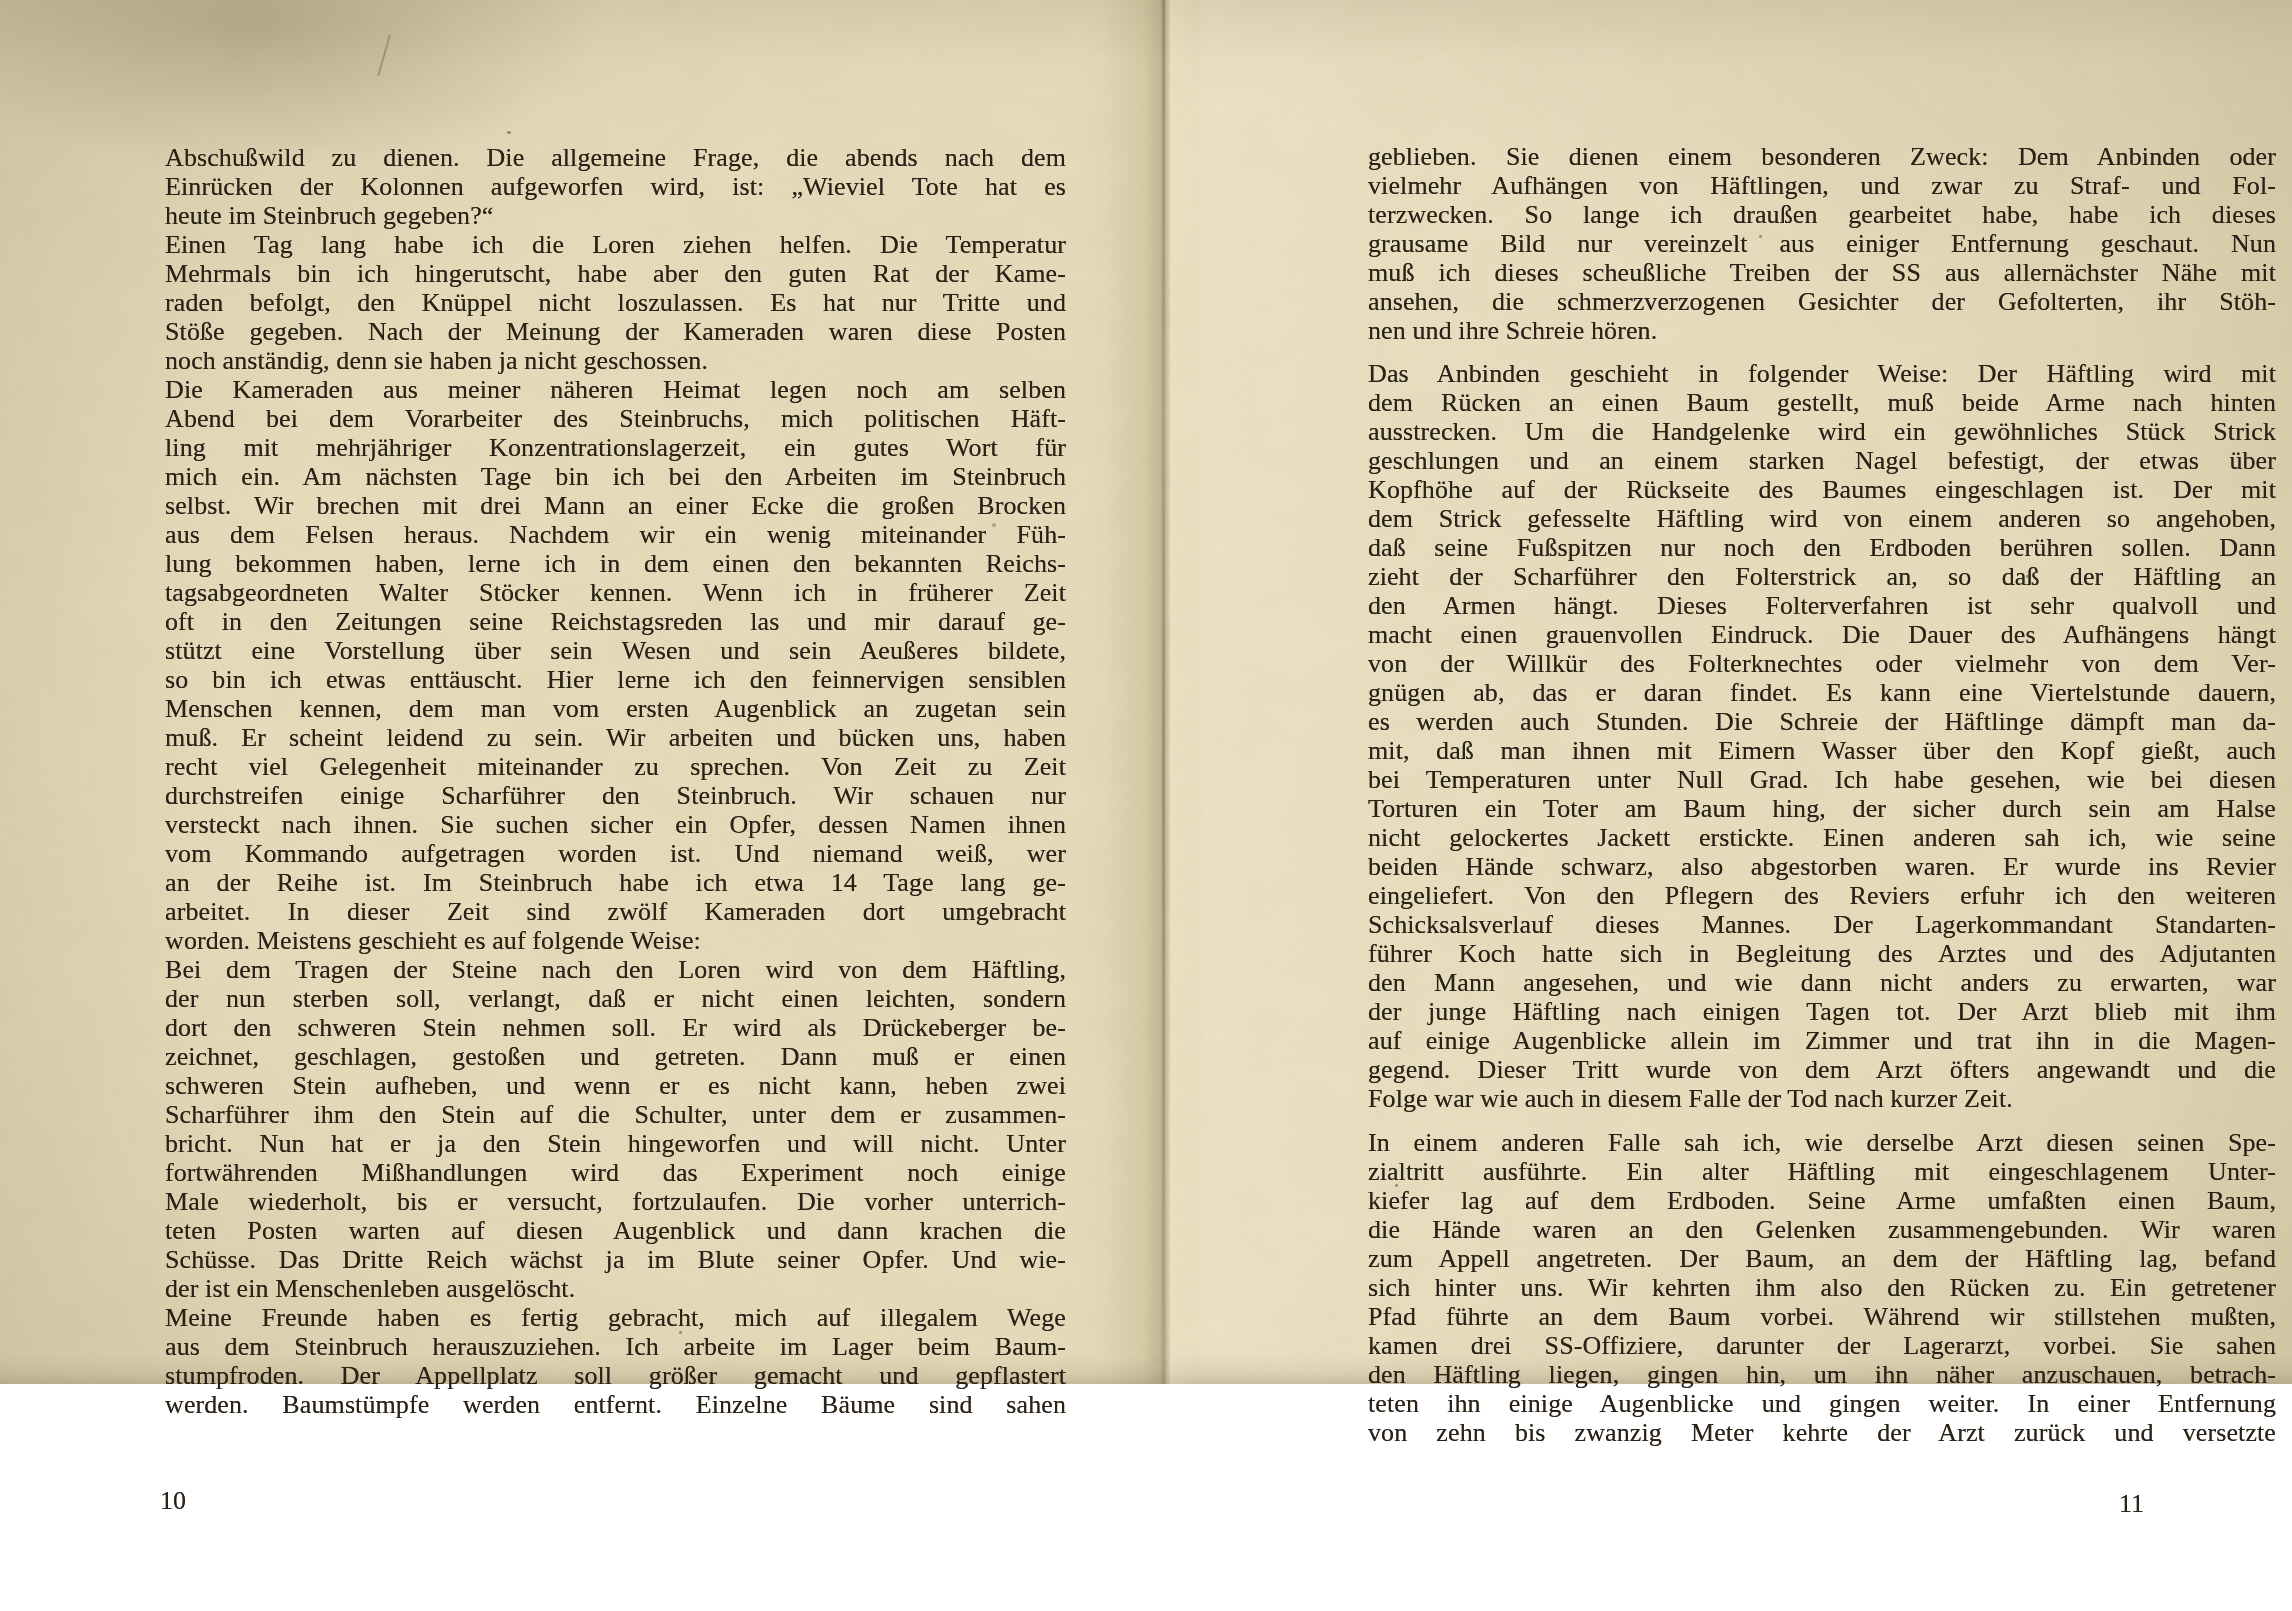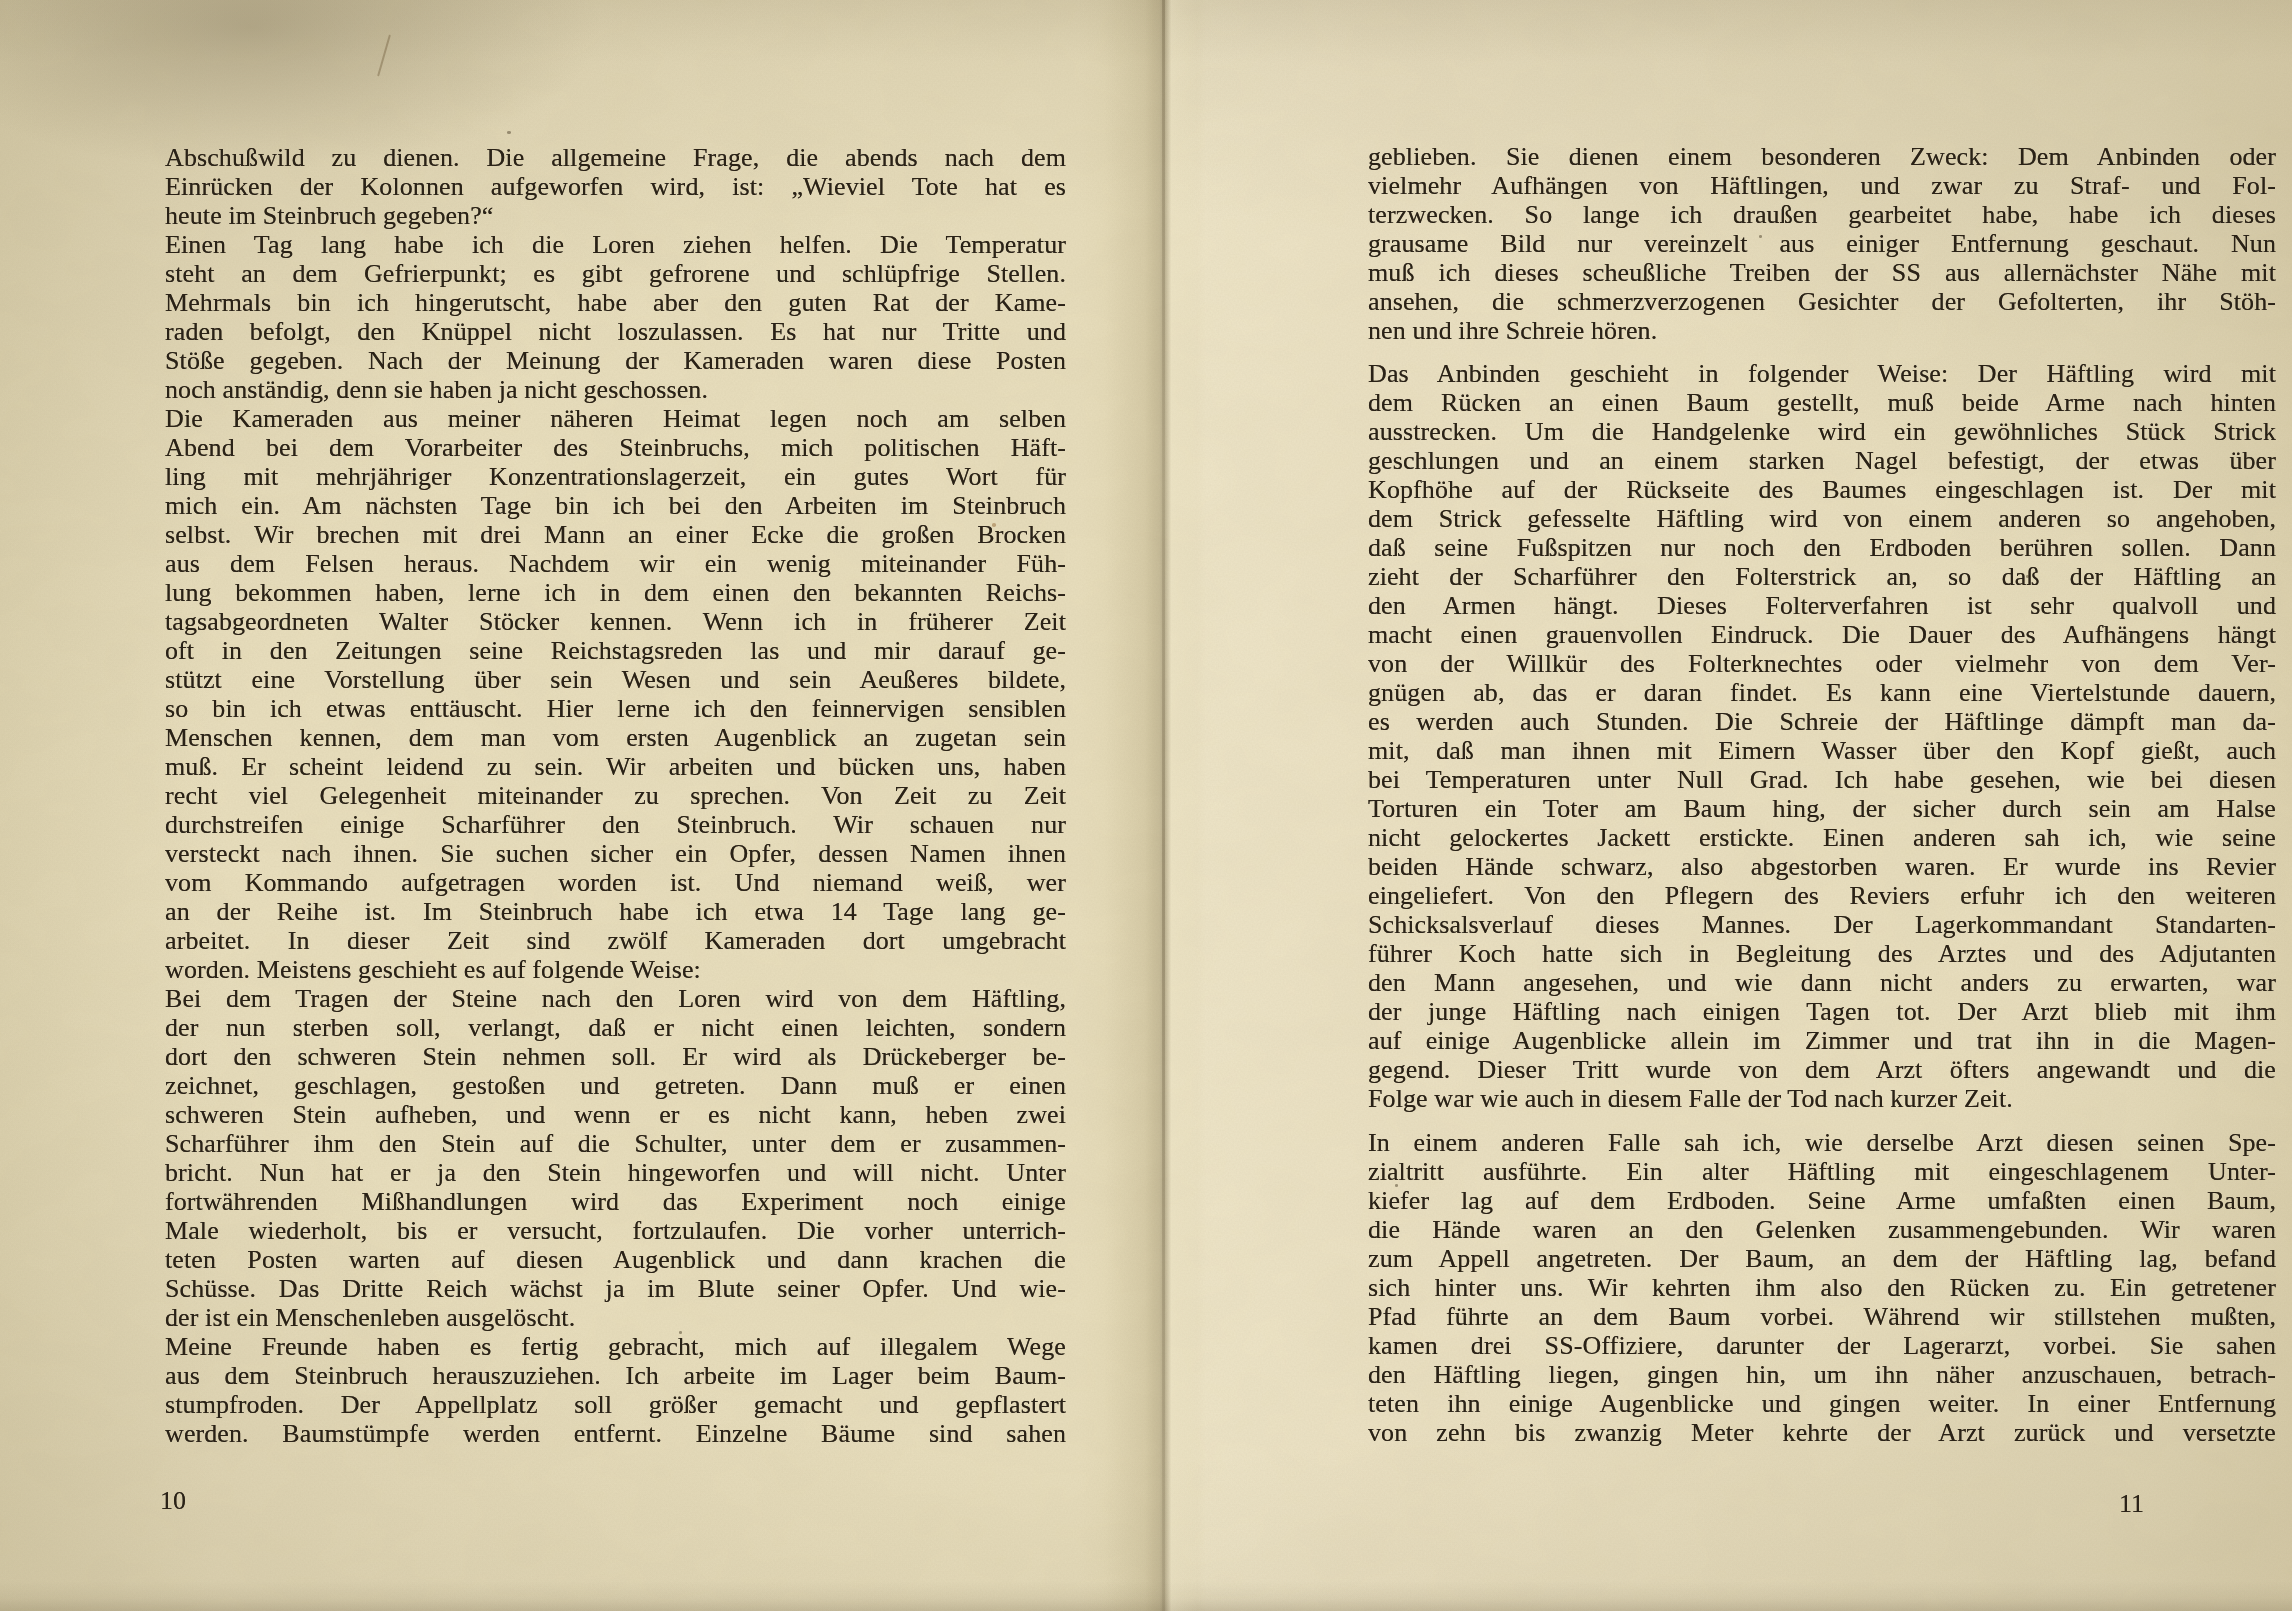"Abschußwild zu dienen. Die allgemeine" .spread { height: 1611px -> 1384px }
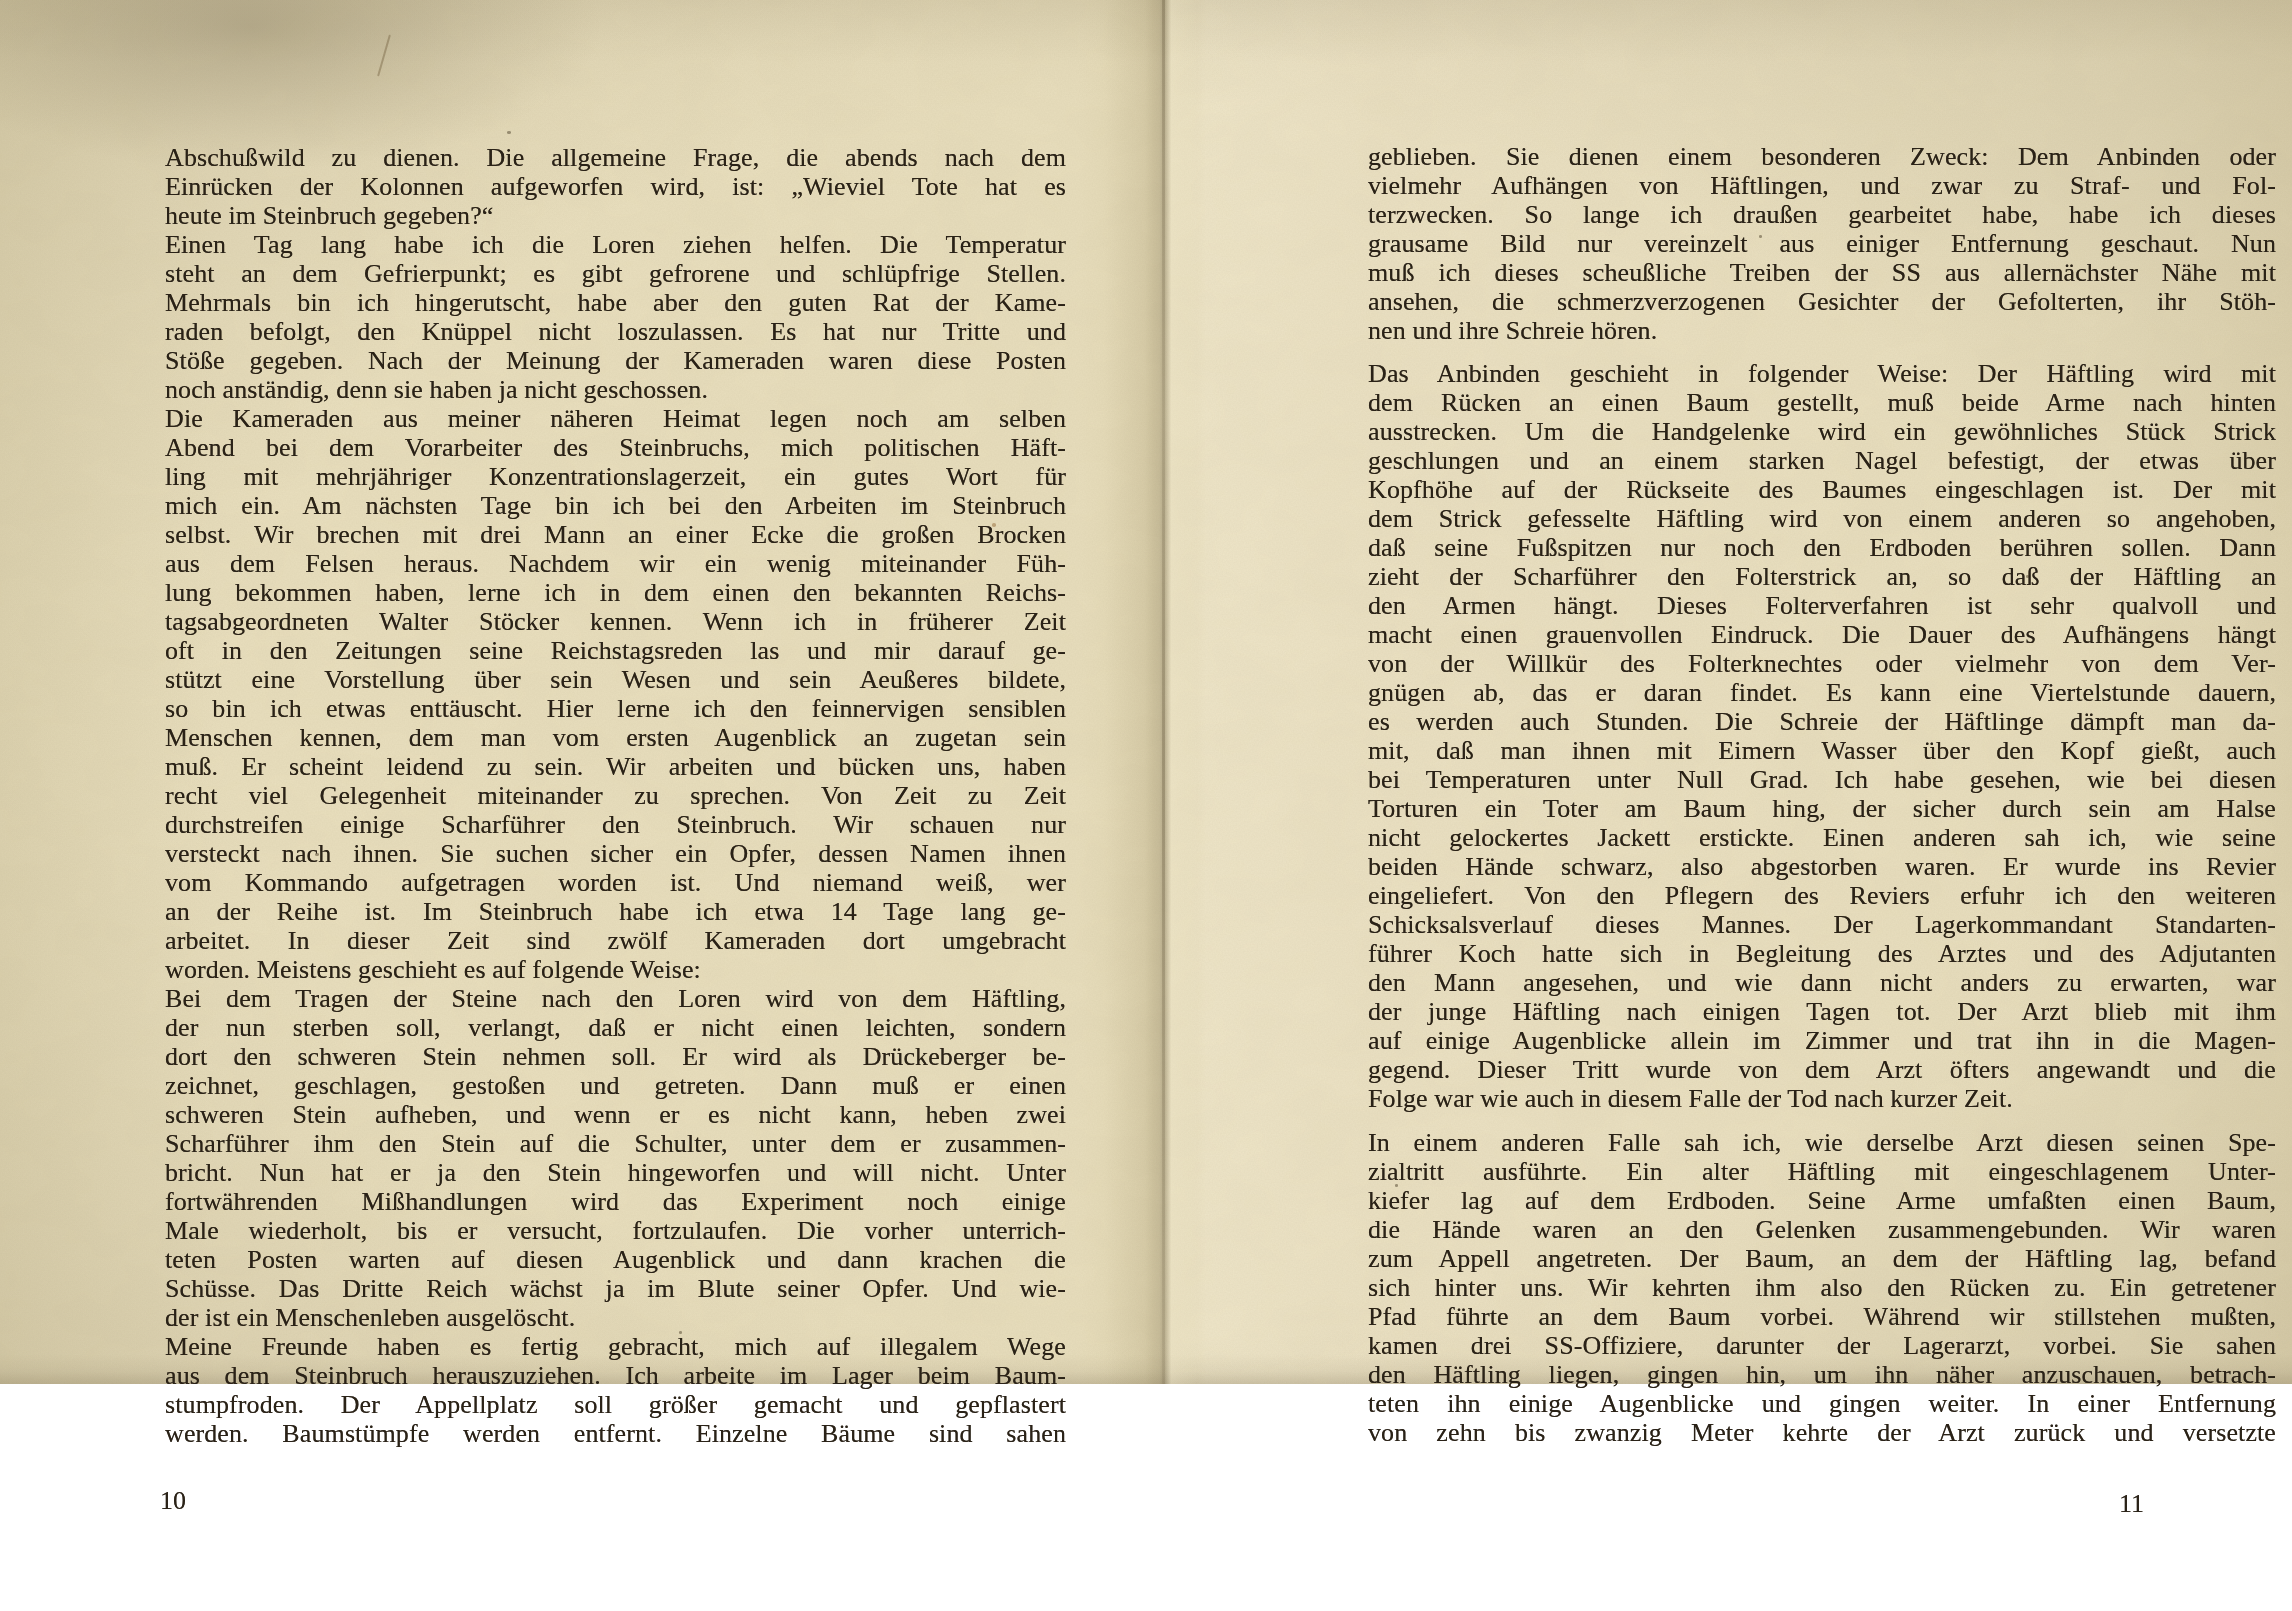"steht an dem Gefrierpunkt; es" div.line { html: <div>steht an dem Gefrierpunkt; es gibt gefrorene und schlüpfrige Stellen.</div> -> none }
